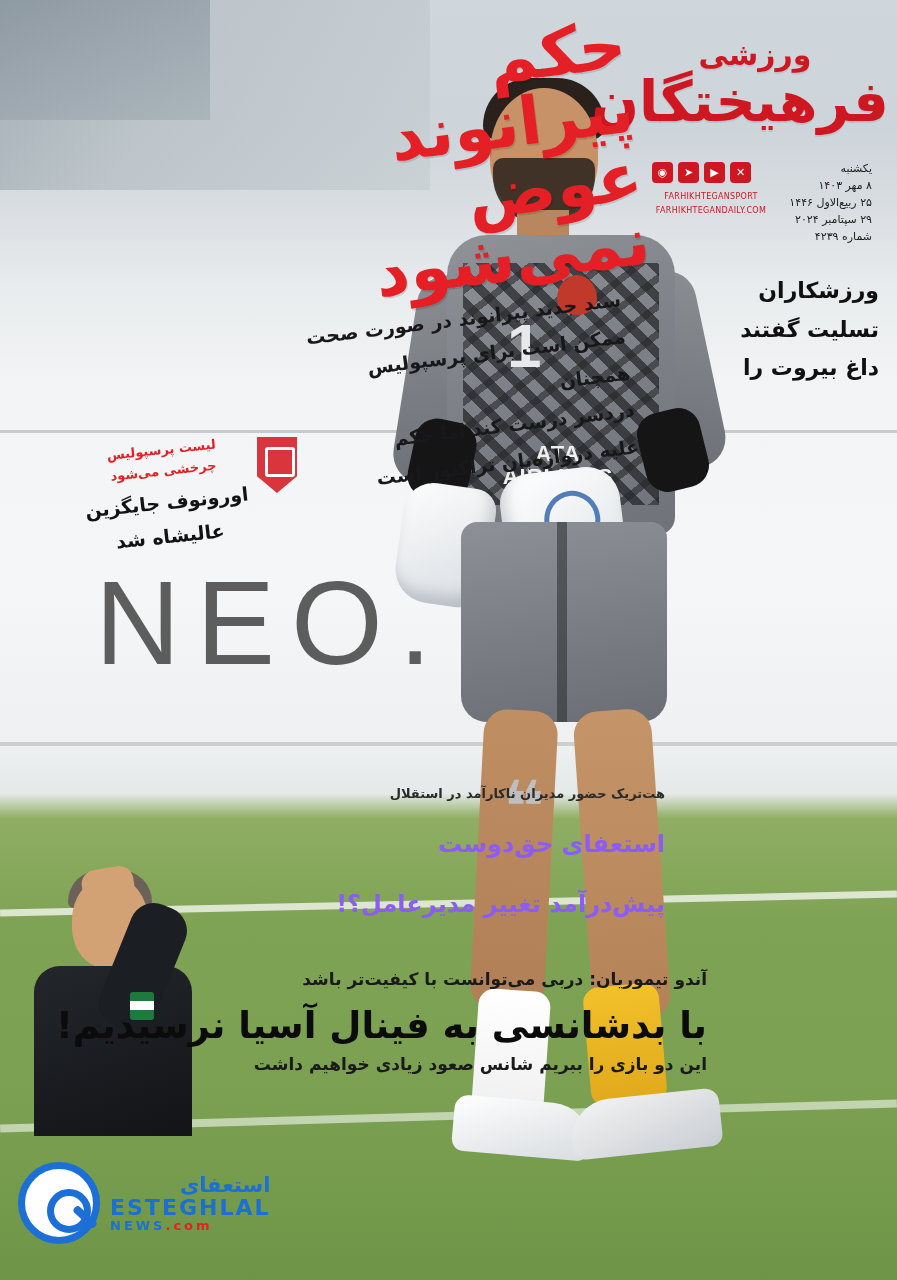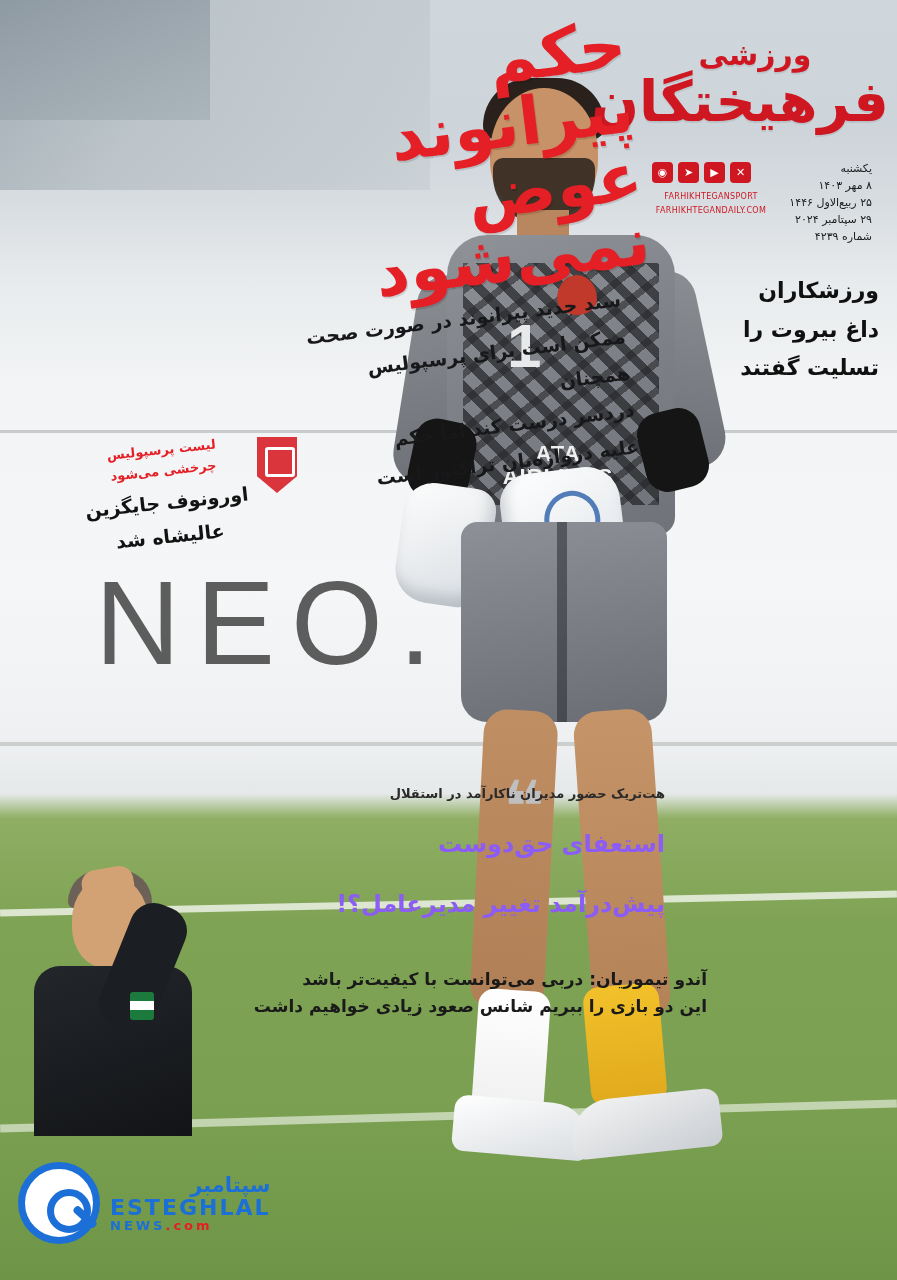"داغ بیروت را" div { order: before "تسلیت گفتند" -> after "تسلیت گفتند" }
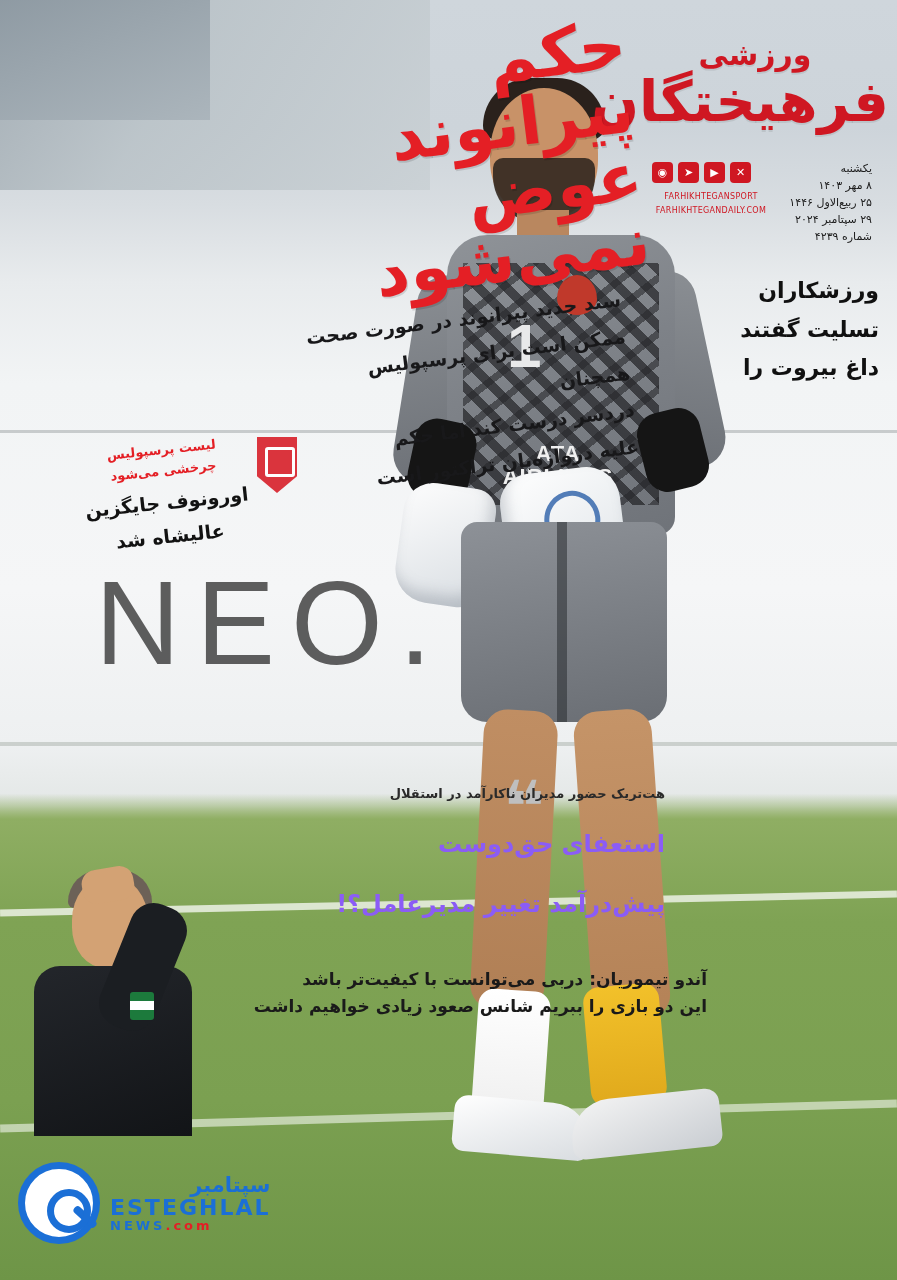"با بدشانسی به فینال آسیا" div.big { html: none -> <div>با بدشانسی به فینال آسیا نرسیدیم!</div> }
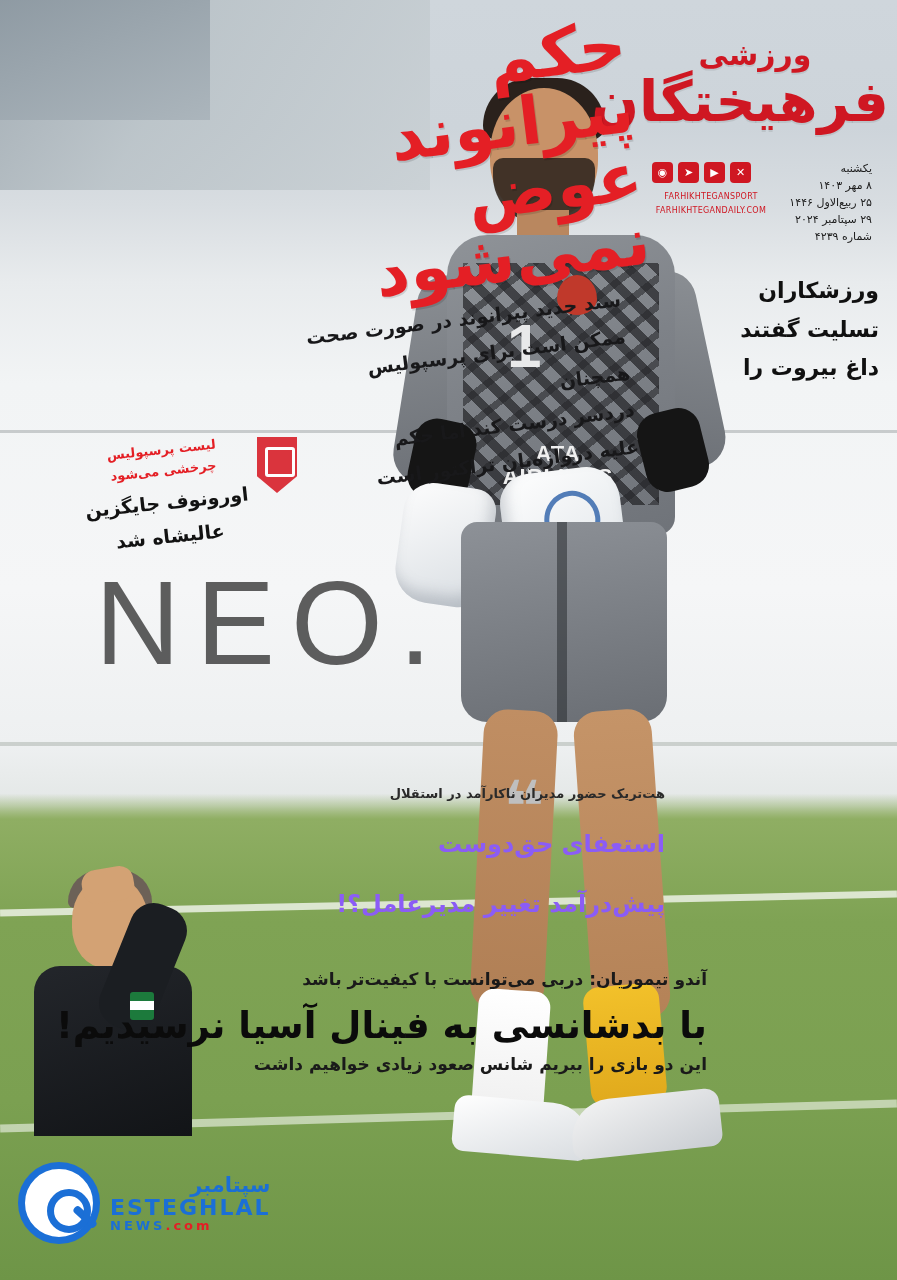"سپتامبر" div.wm-fa { text: سپتامبر -> استعفای }
